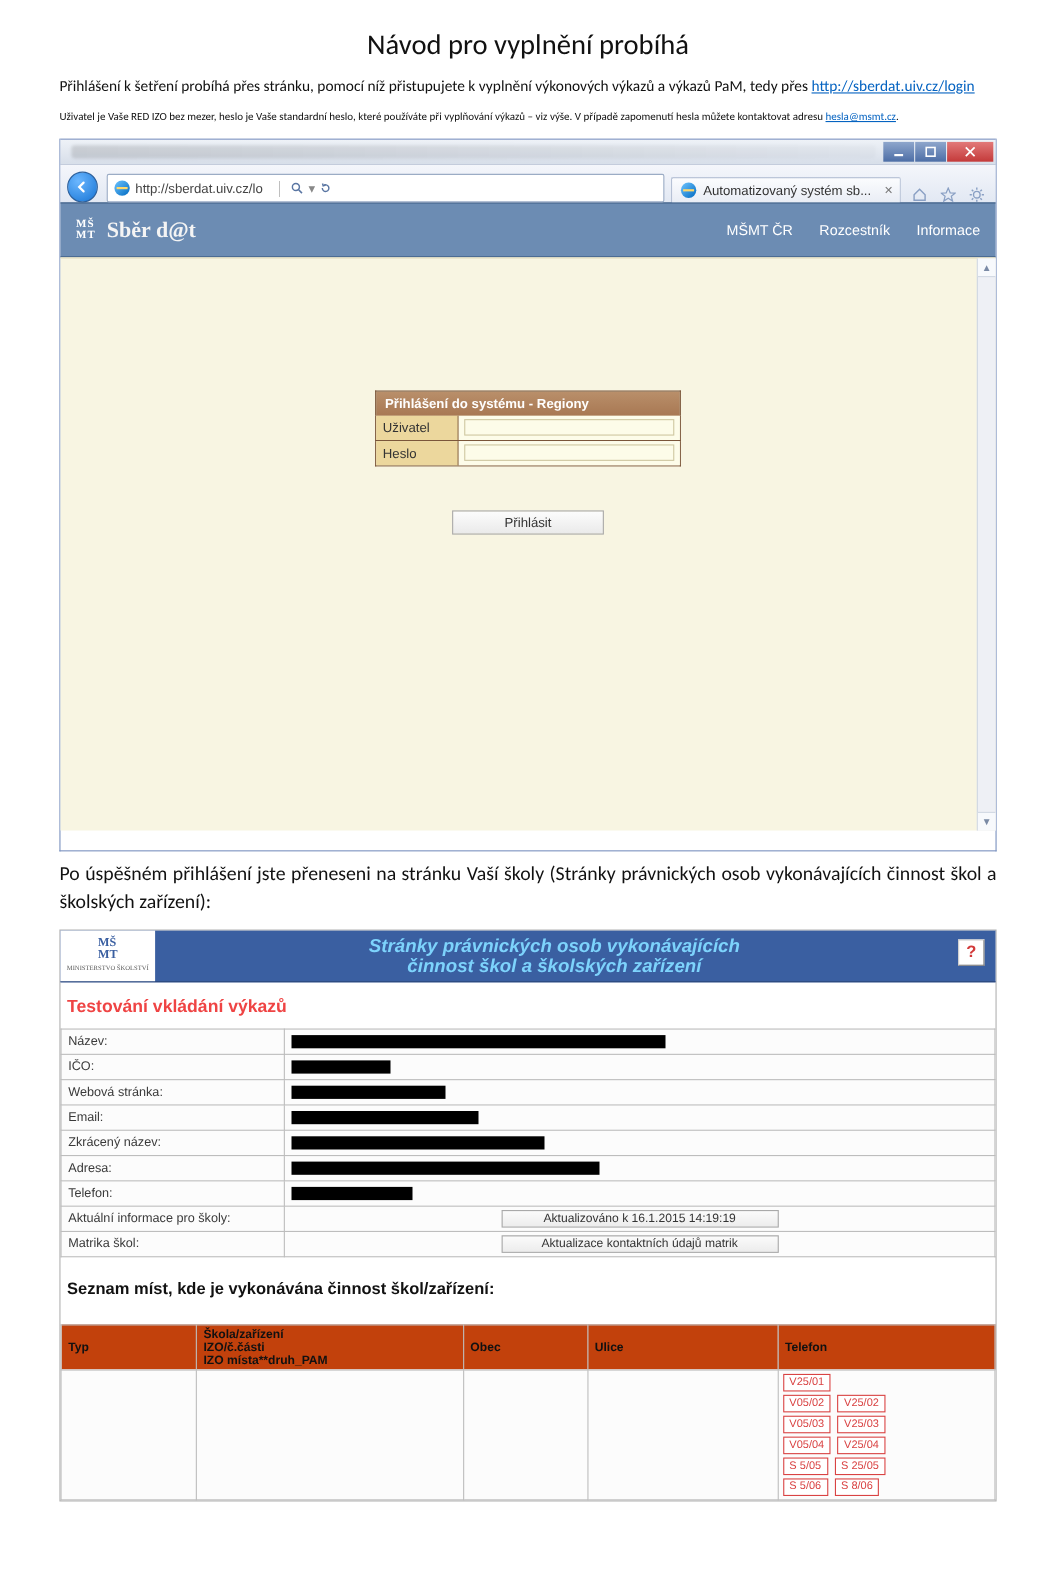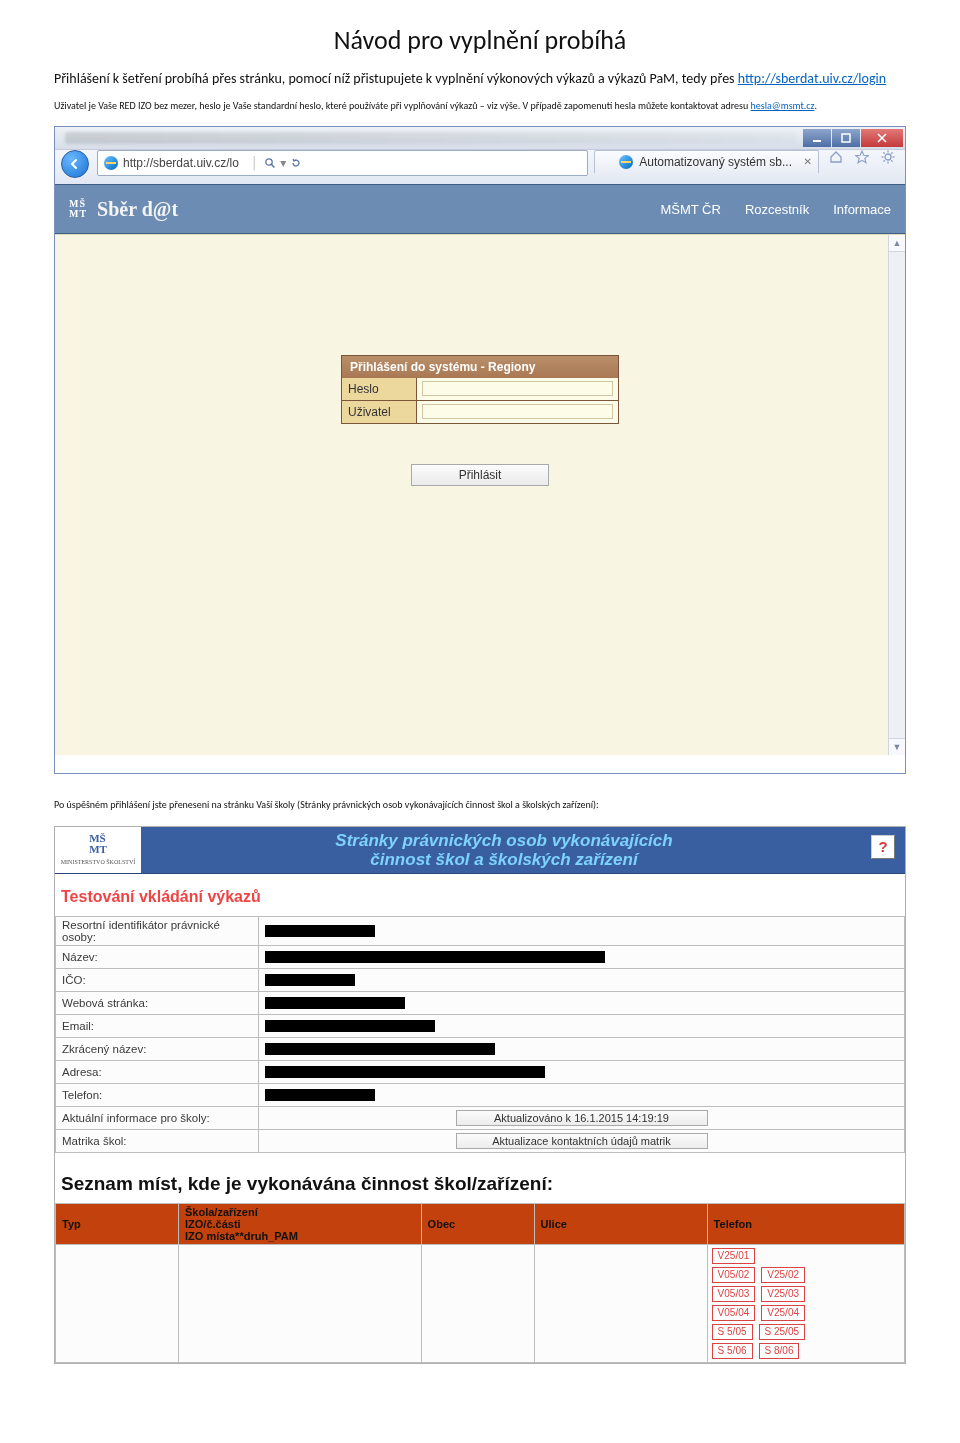"http://sberdat.uiv.cz/lo" .addrrow { align-items: flex-start -> flex-end }
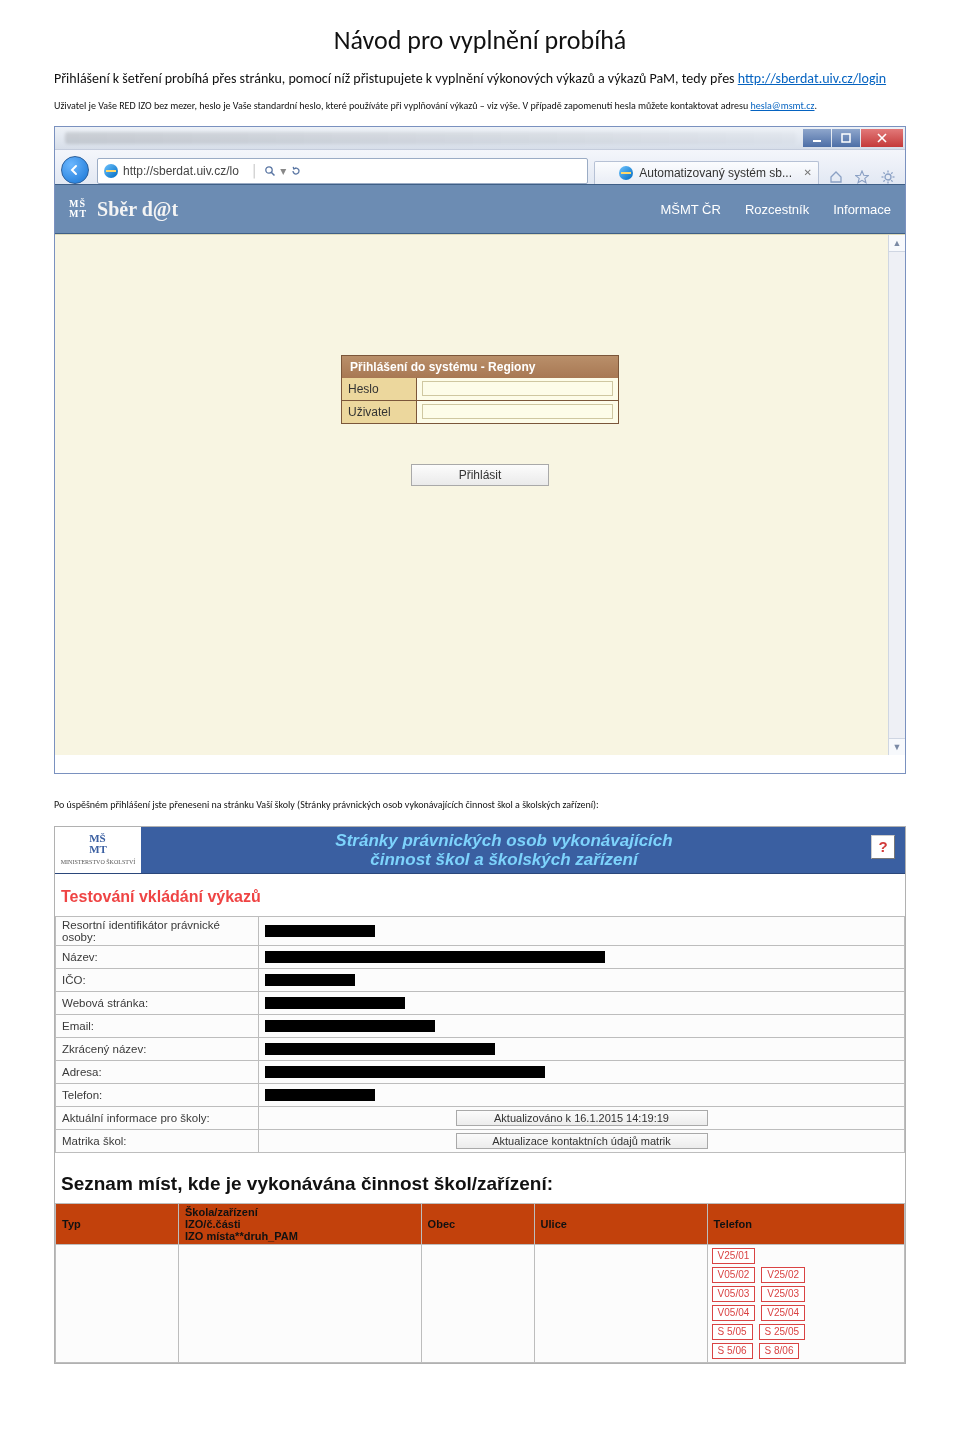"Automatizovaný systém sb..." .tab { padding: 4px 26px 4px 24px -> 4px 26px 4px 8px }
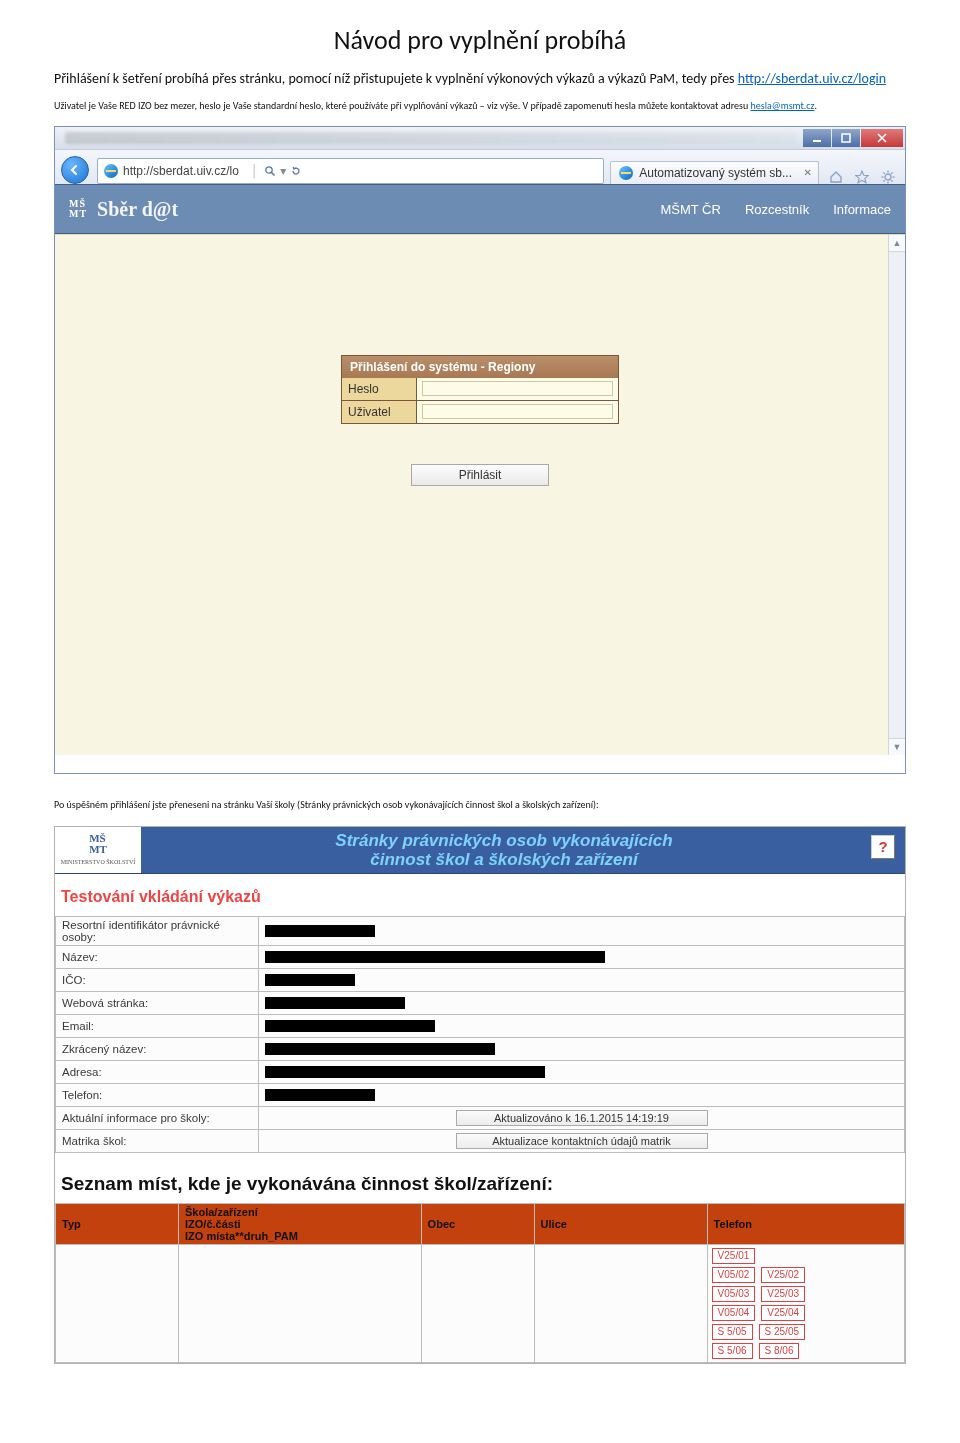"Heslo" div.loginfield { order: before "Uživatel" -> after "Uživatel" }
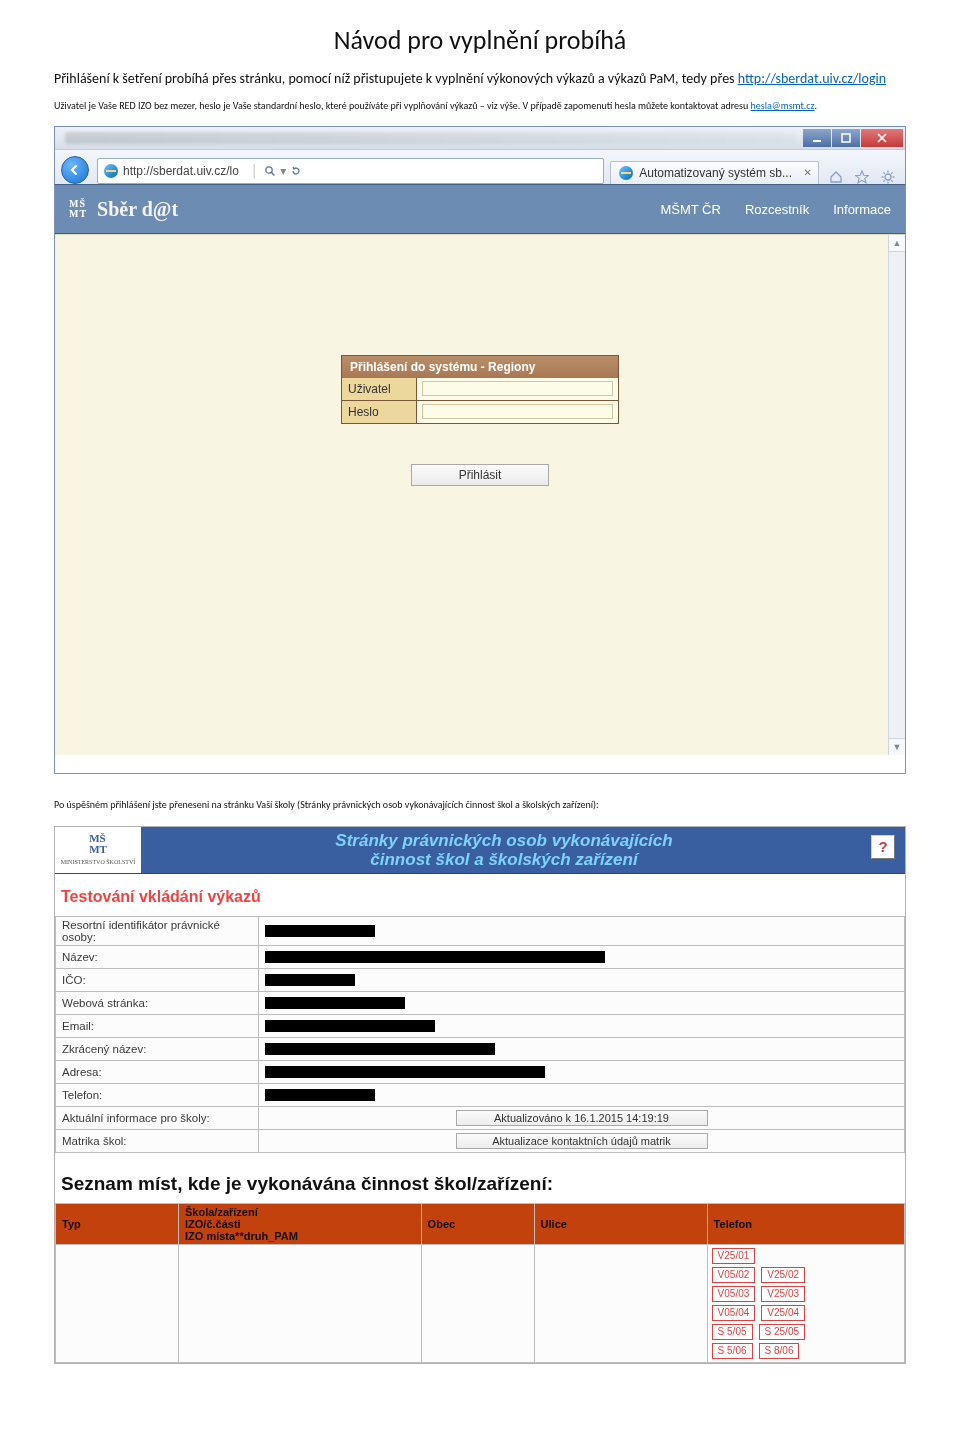"Po úspěšném přihlášení jste přeneseni" .para-after { font-size: 10px -> 18px; margin: 24px 0 14px 0 -> 8px 0 14px 0 }
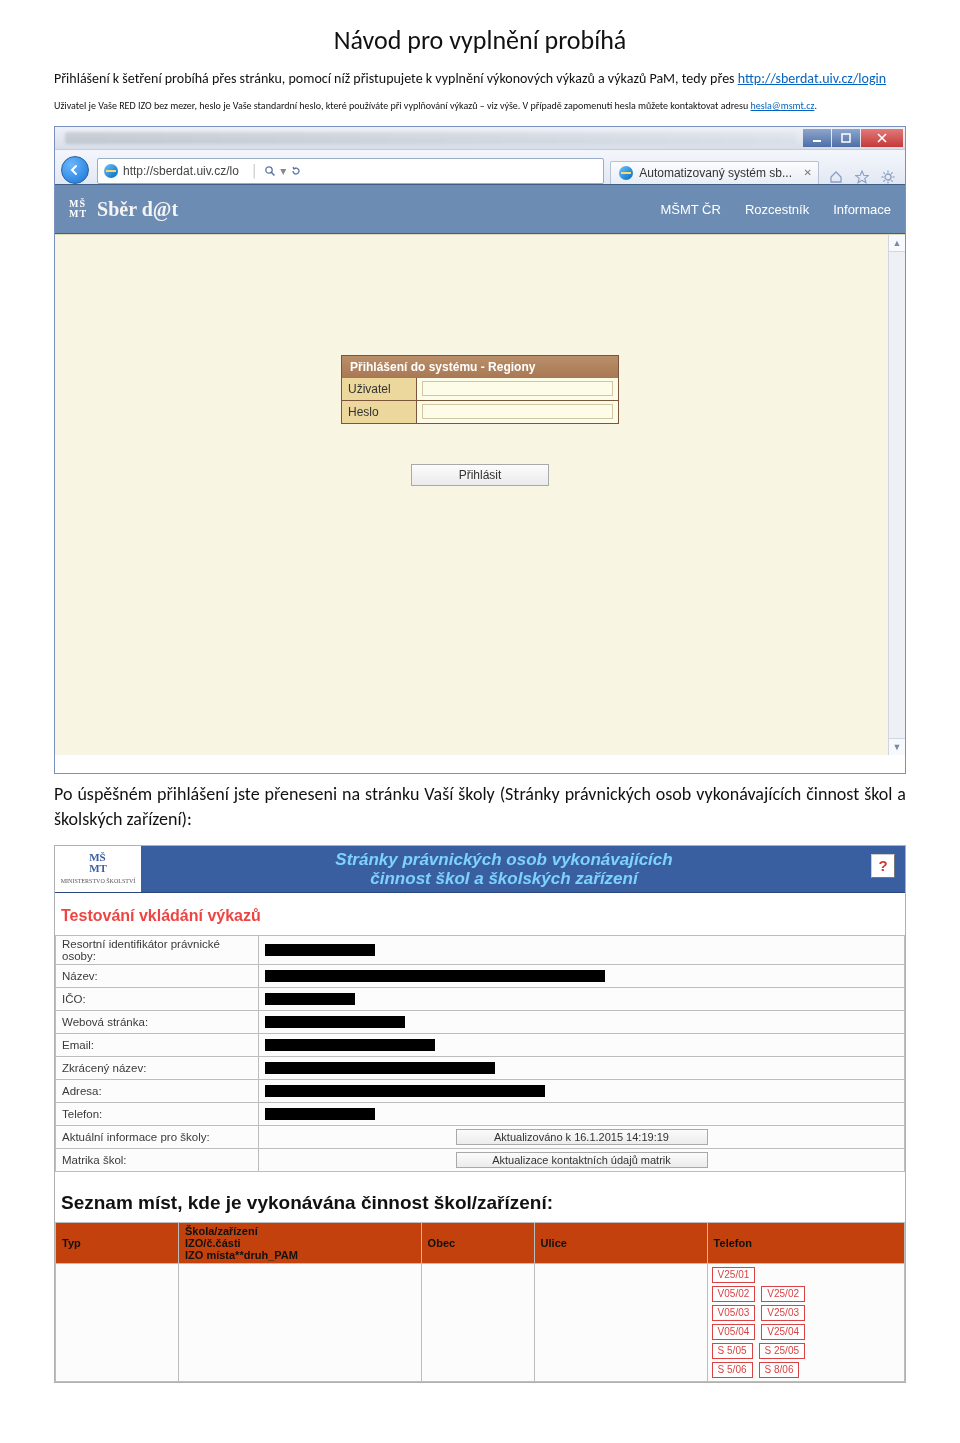"Resortní identifikátor právnické osoby:" tr { html: <tr> <td>Resortní identifikátor právnické osoby:</td> <td><span></span></td> </tr> -> none }
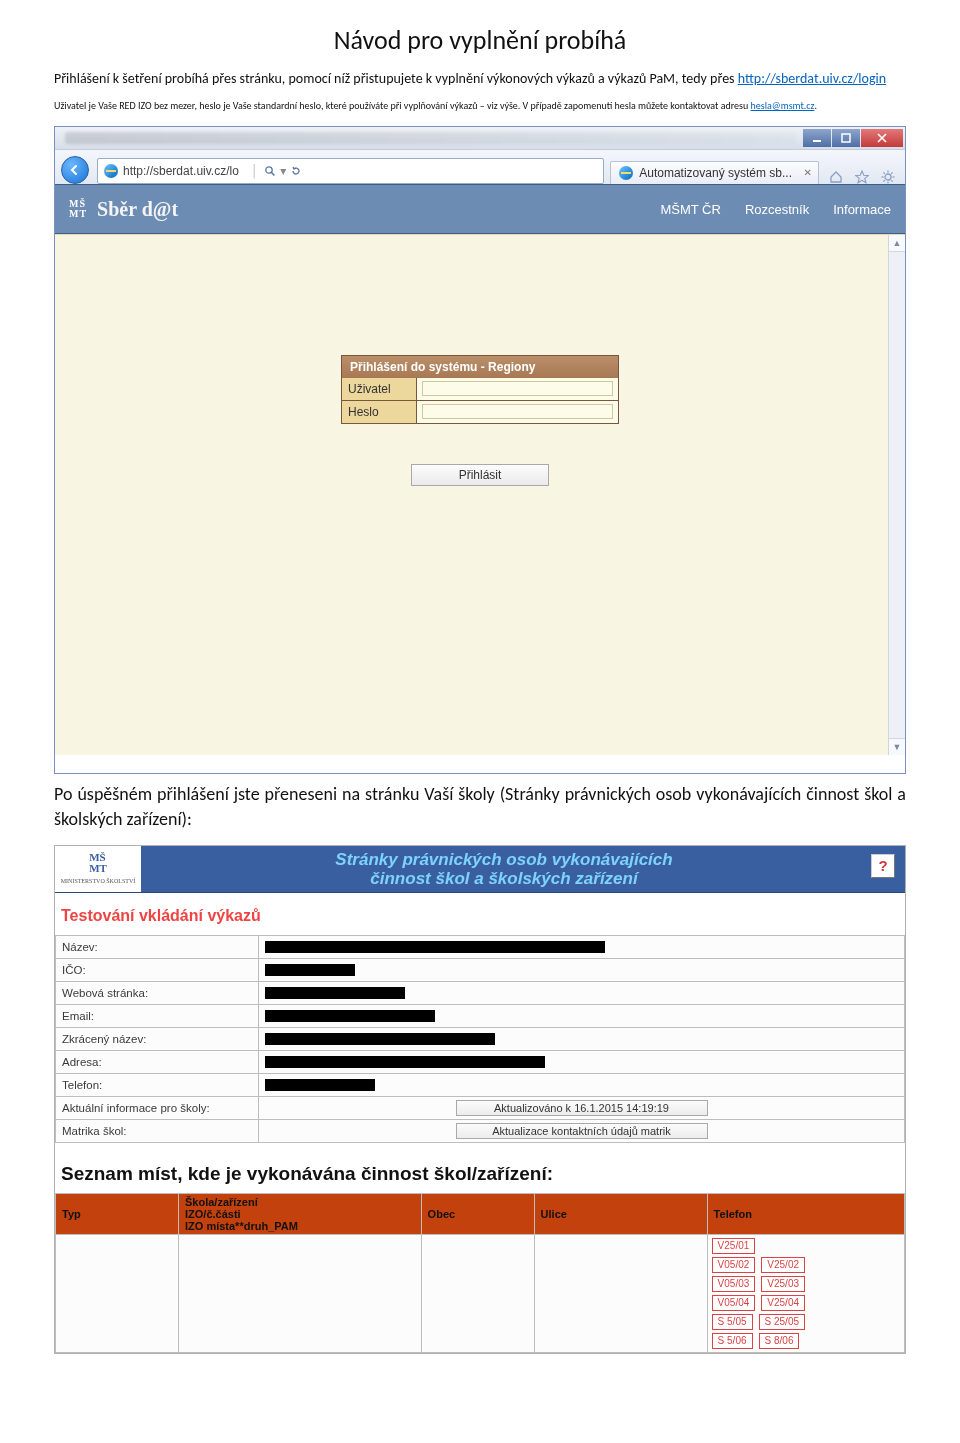"Seznam míst, kde je vykonávána" .subhead { font-size: 19px -> 15px; margin: 20px 0 8px 6px -> 20px 0 24px 6px }
